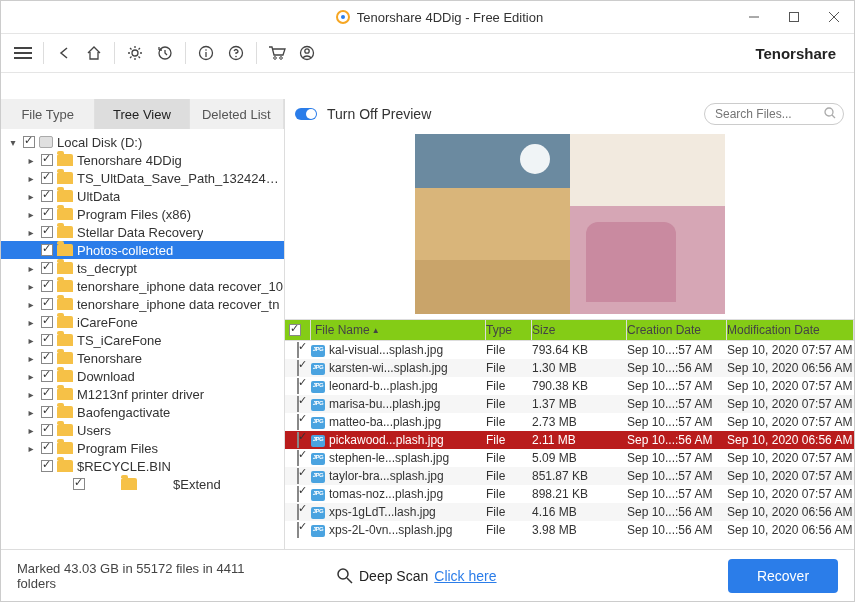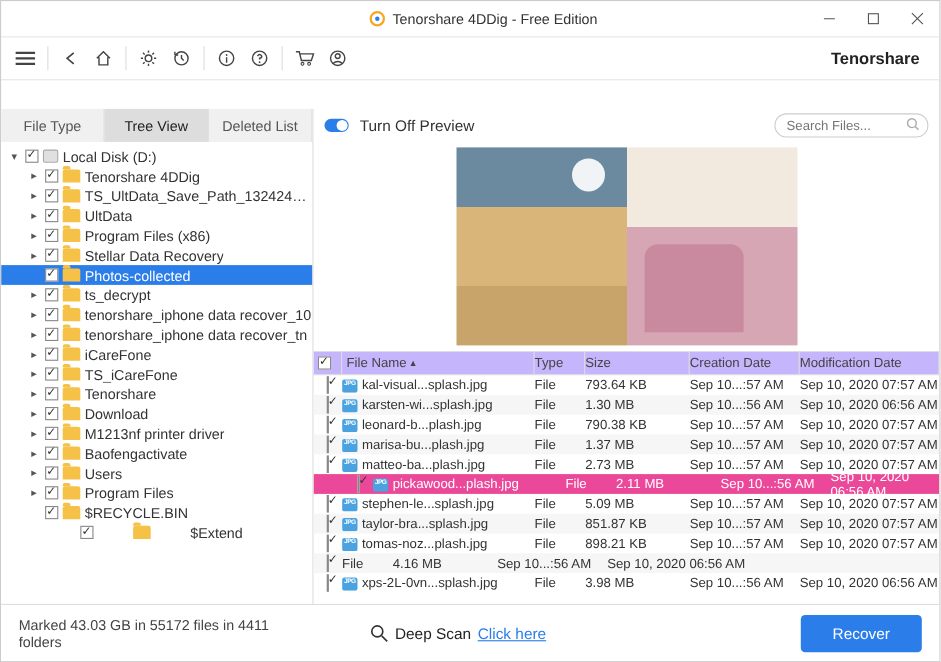"File Name" .ft-head { background: #c4b5fd -> #84cc16 }
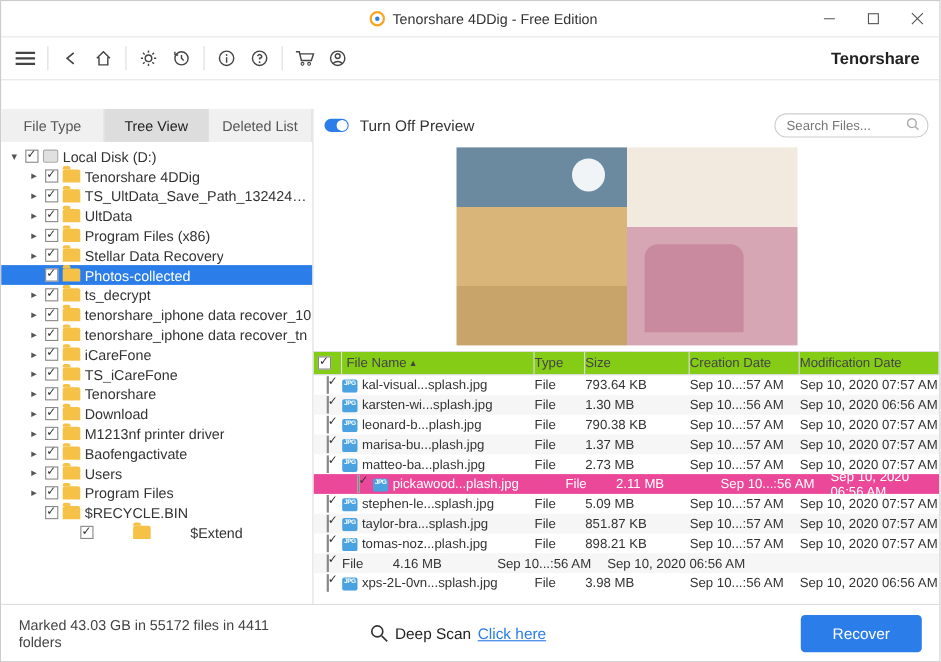"pickawood...plash.jpg" .ft-row.sel { background: #ec4899 -> #b91c1c; padding-left: 28px -> none }
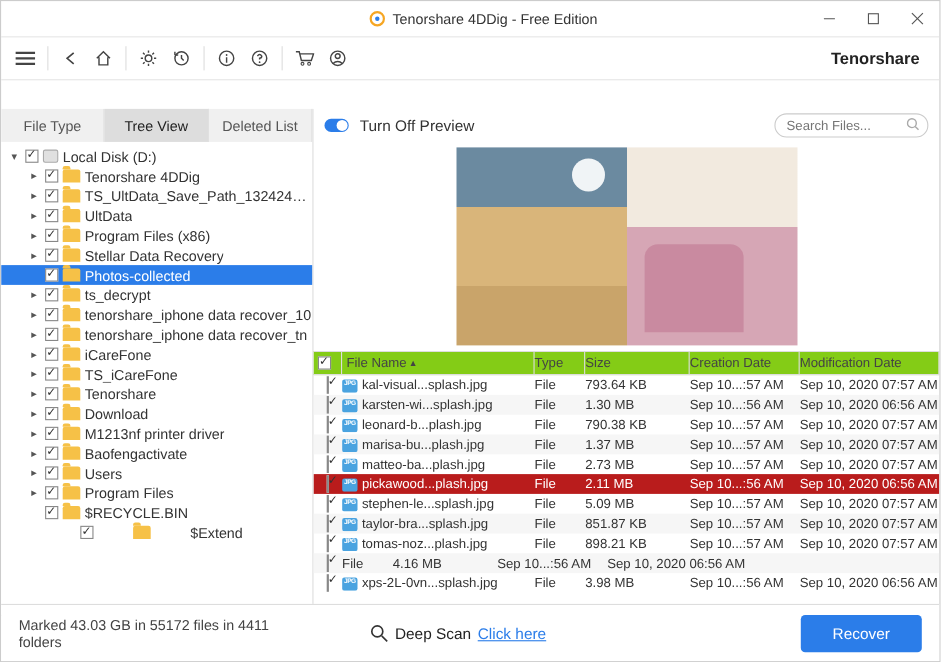"xps-1gLdT...lash.jpg" div.fname { html: none -> <div><span></span><span>xps-1gLdT...lash.jpg</span></div> }
